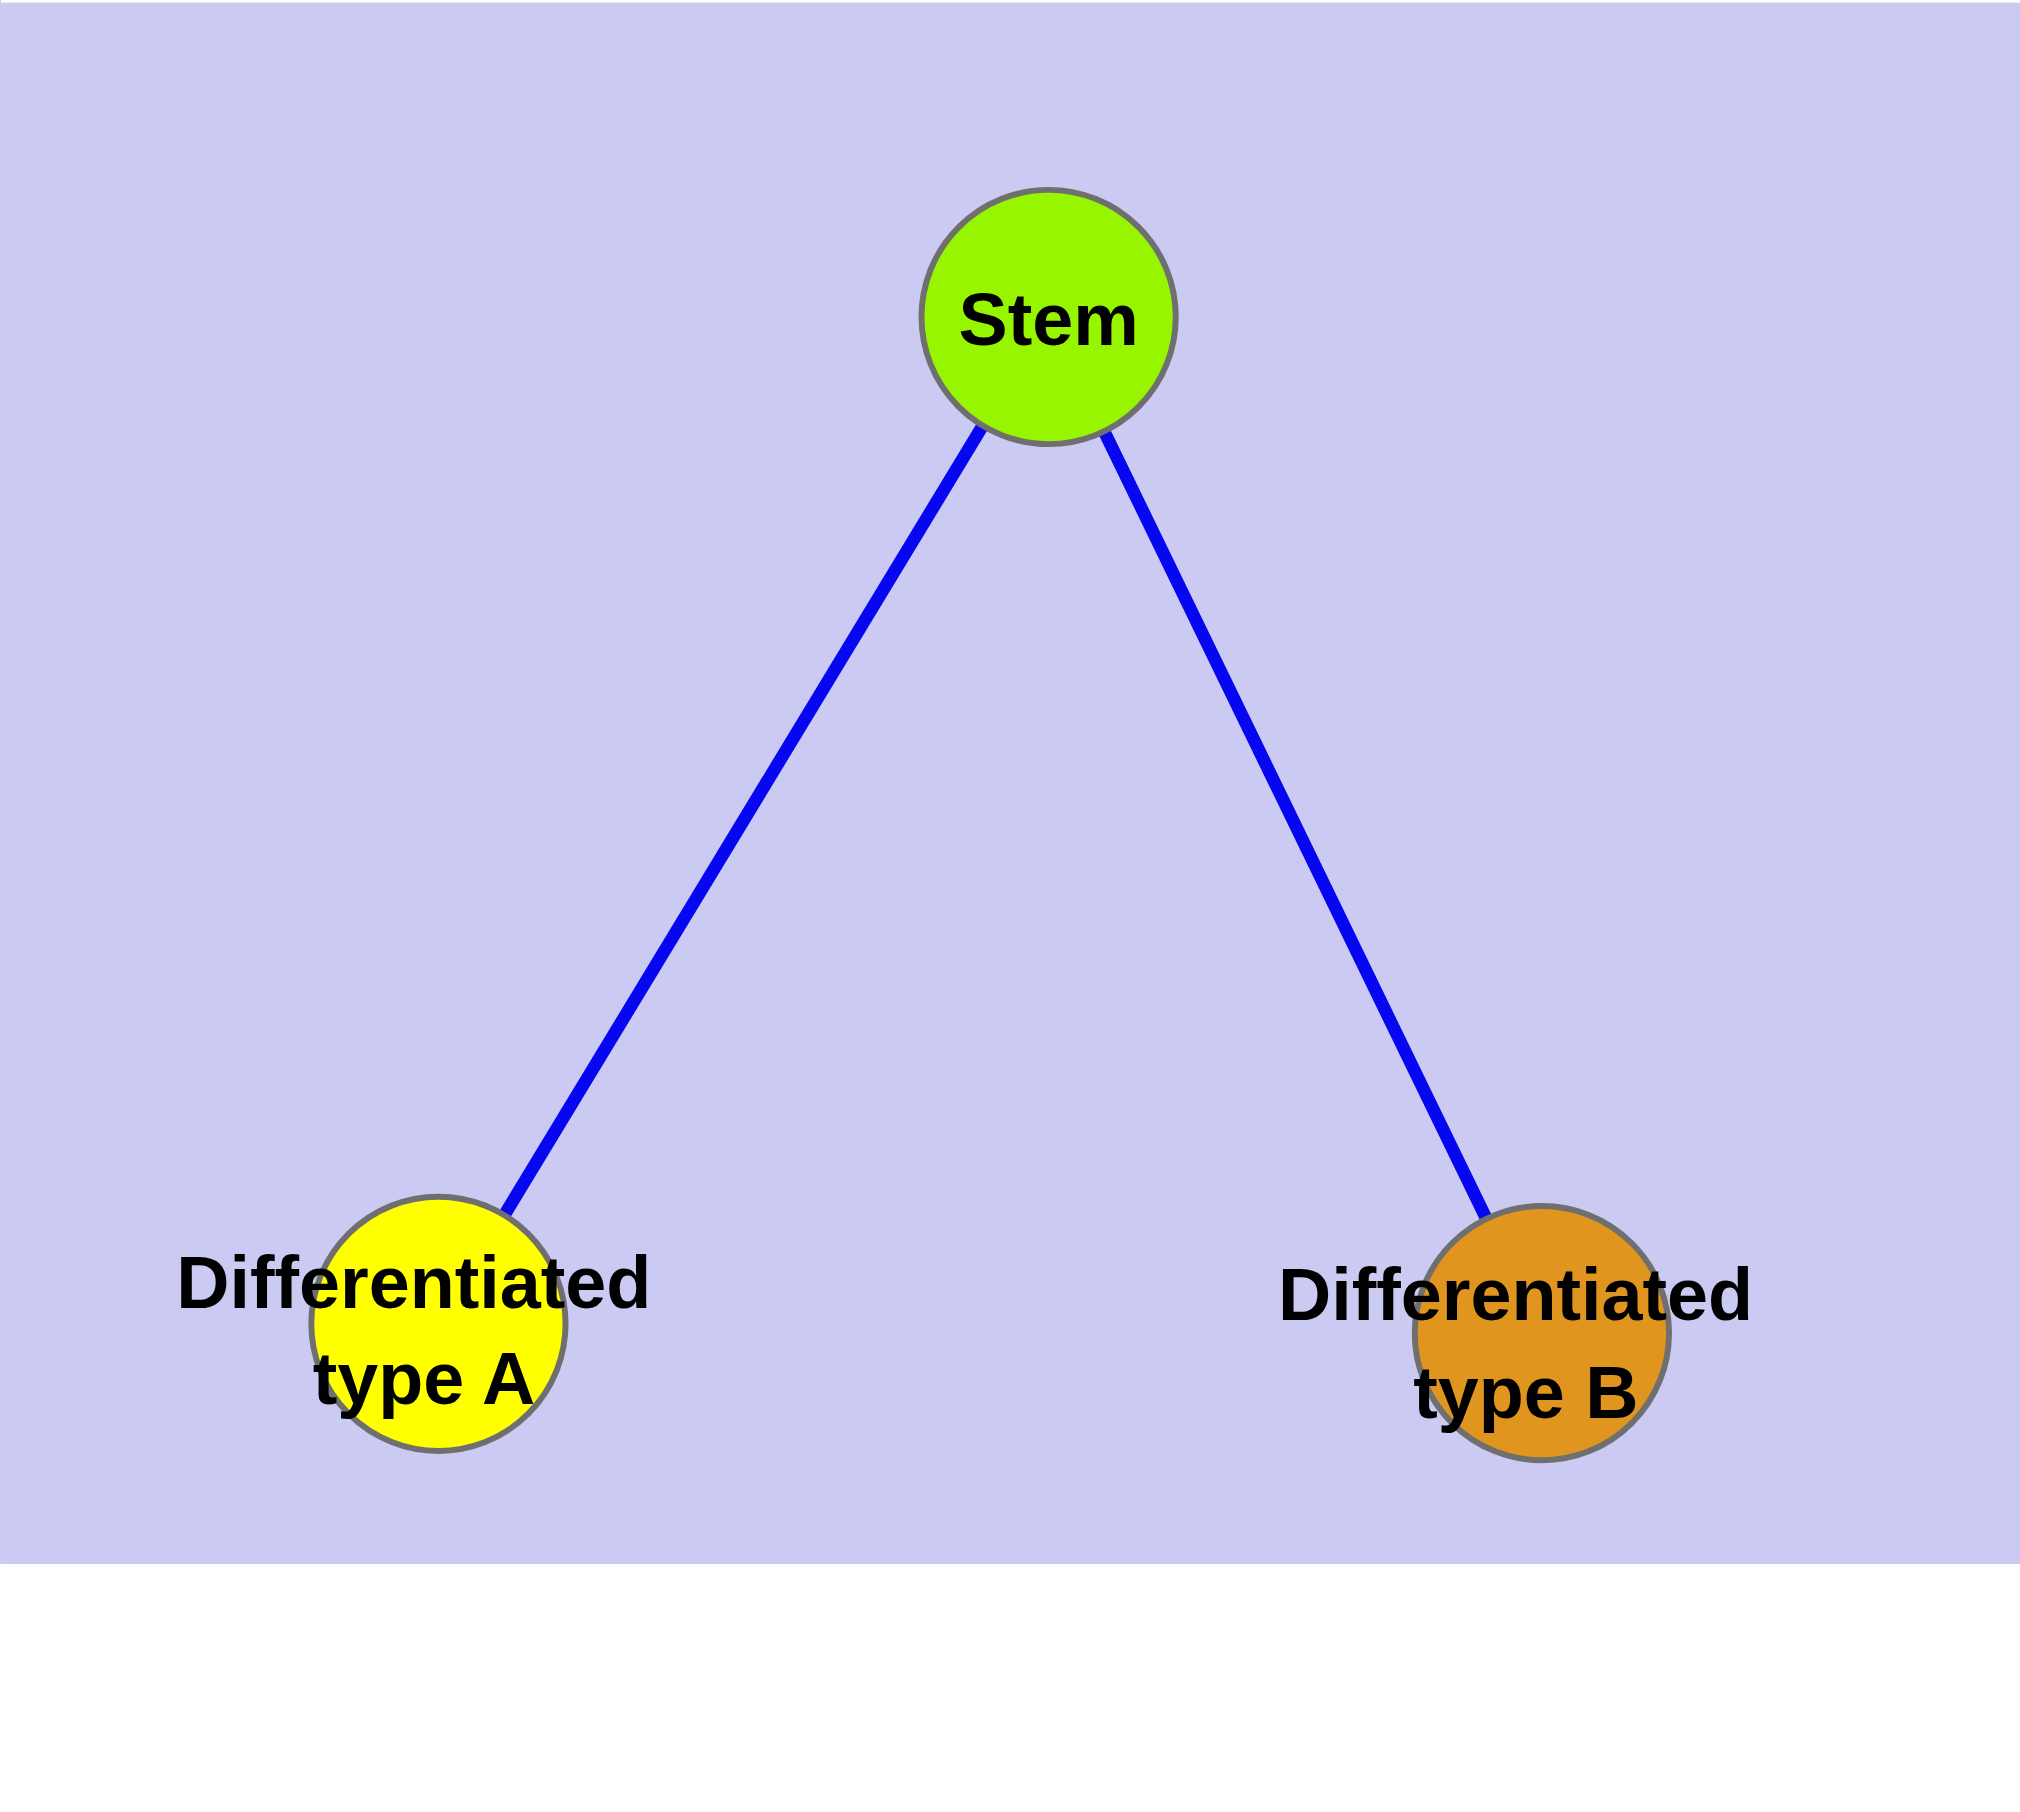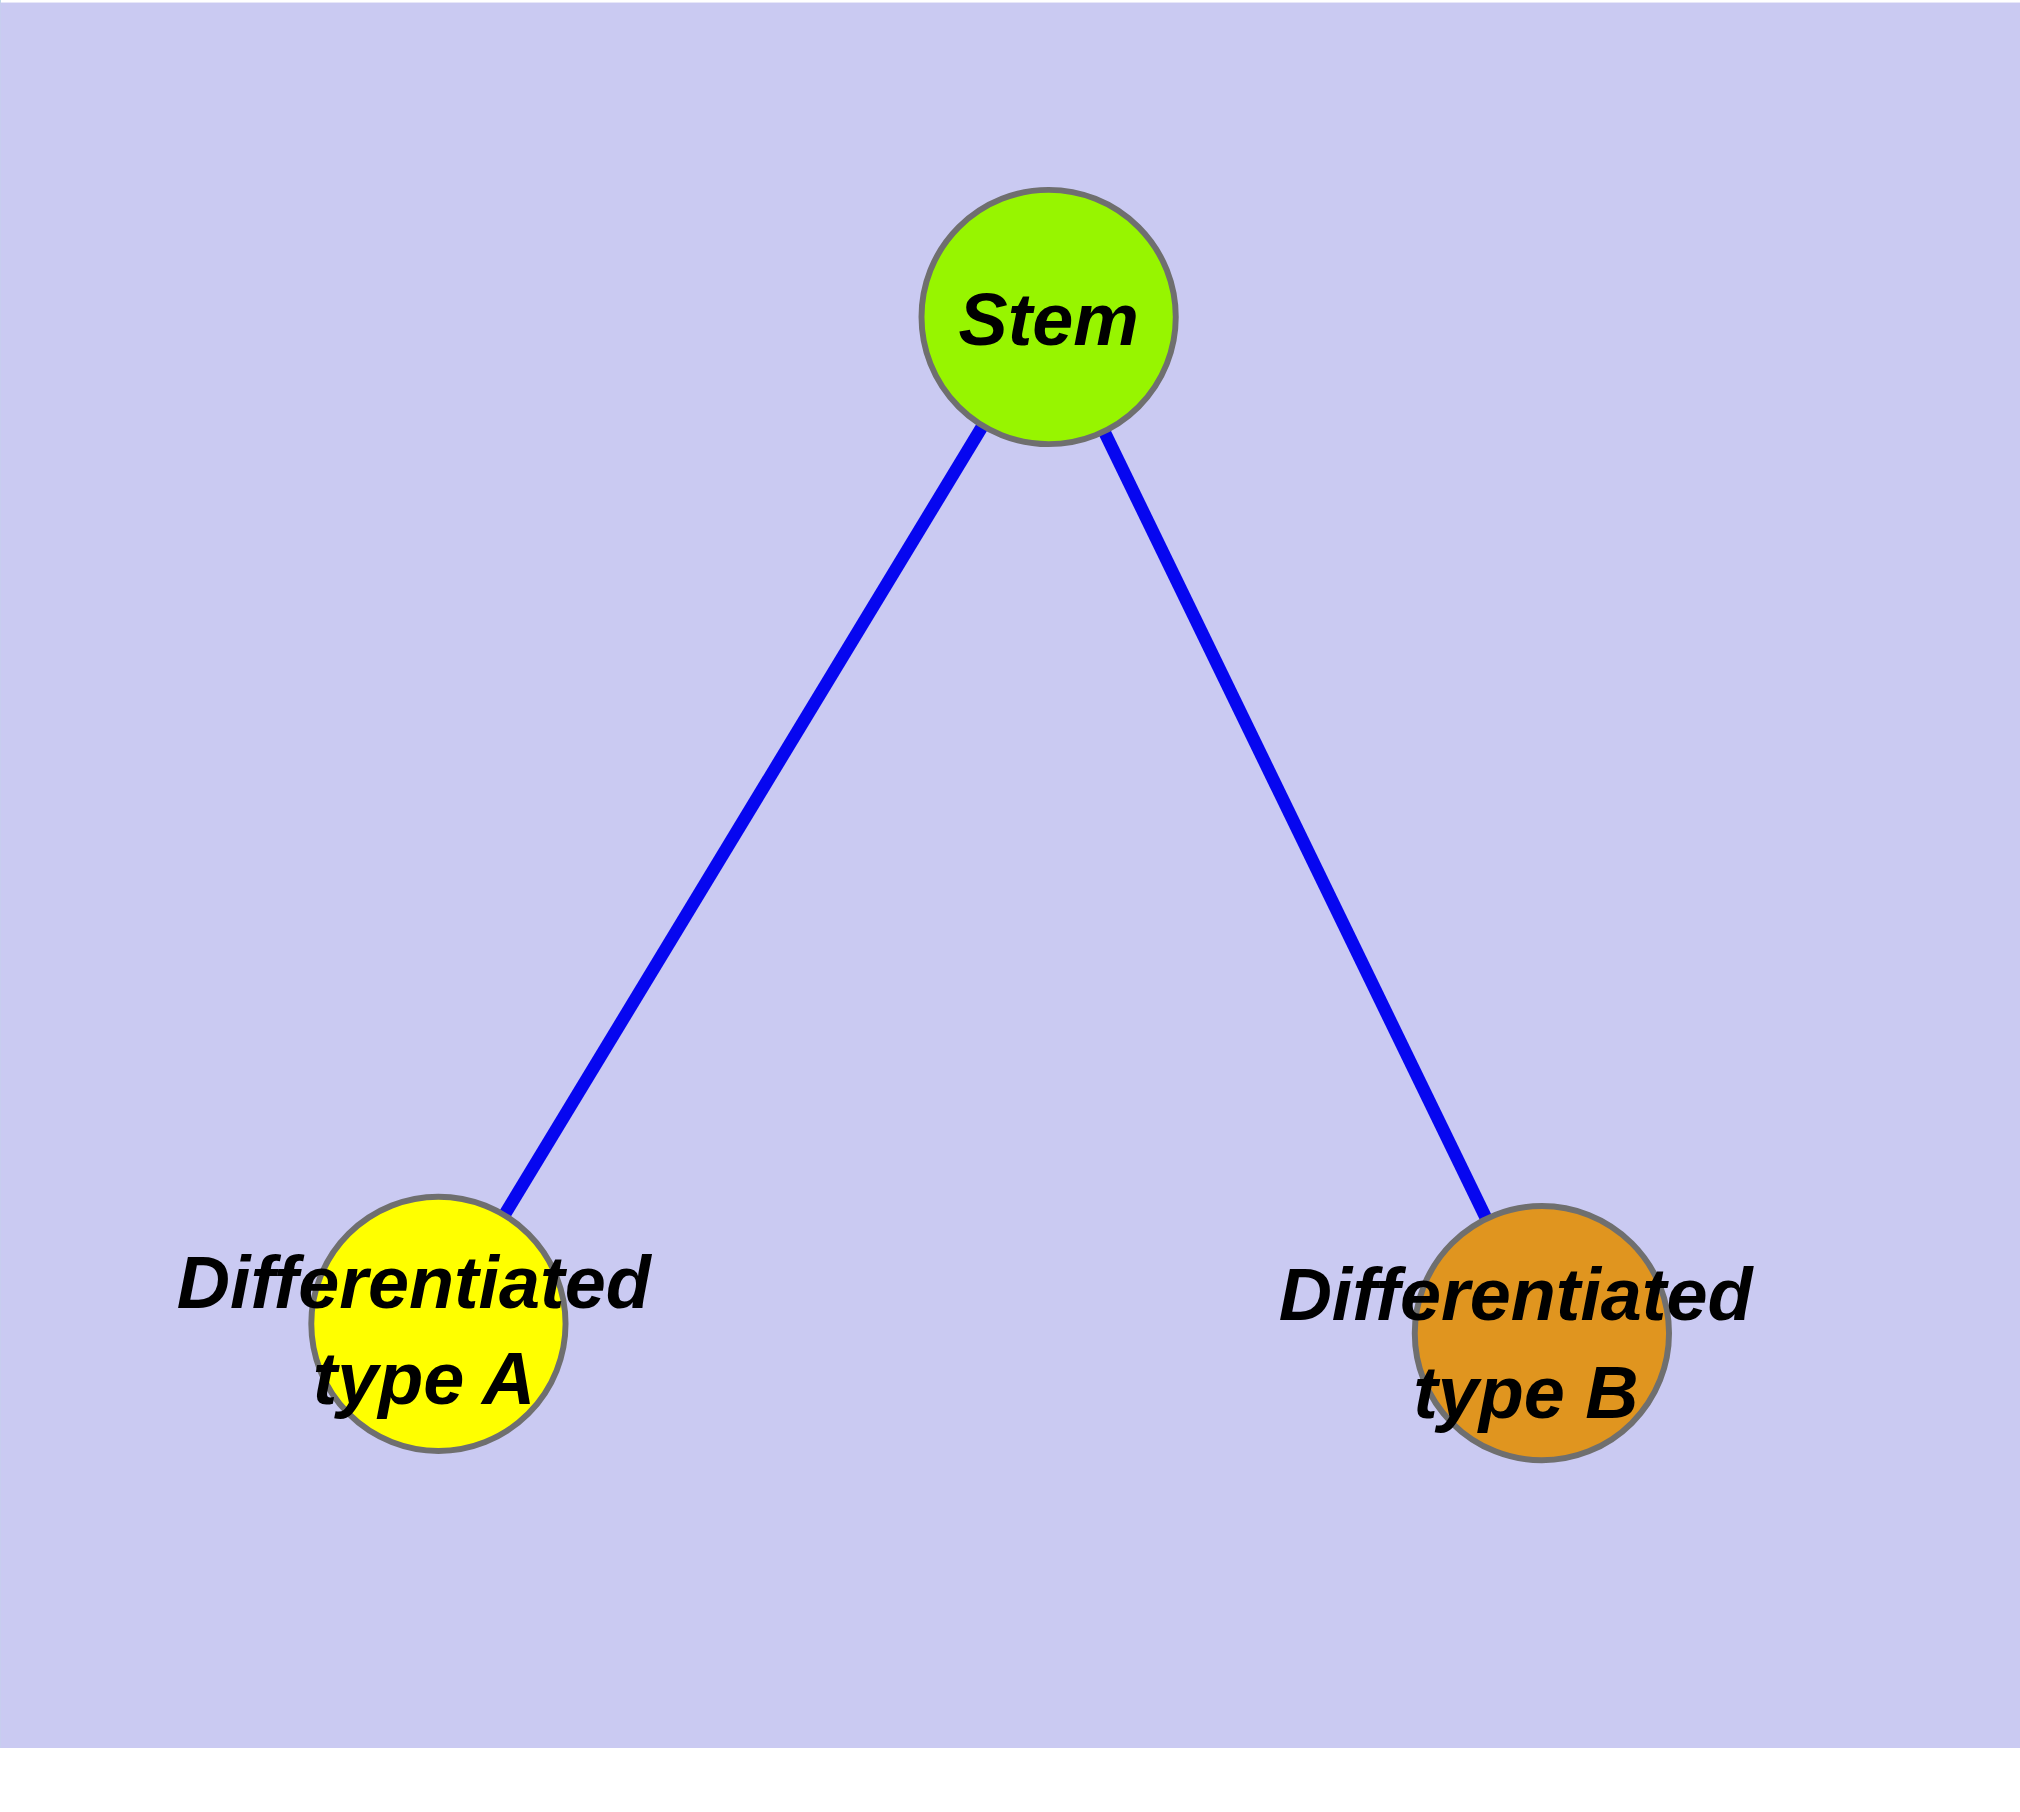"Stem" .stage { font-style: italic -> none; height: 1748px -> 1564px }
